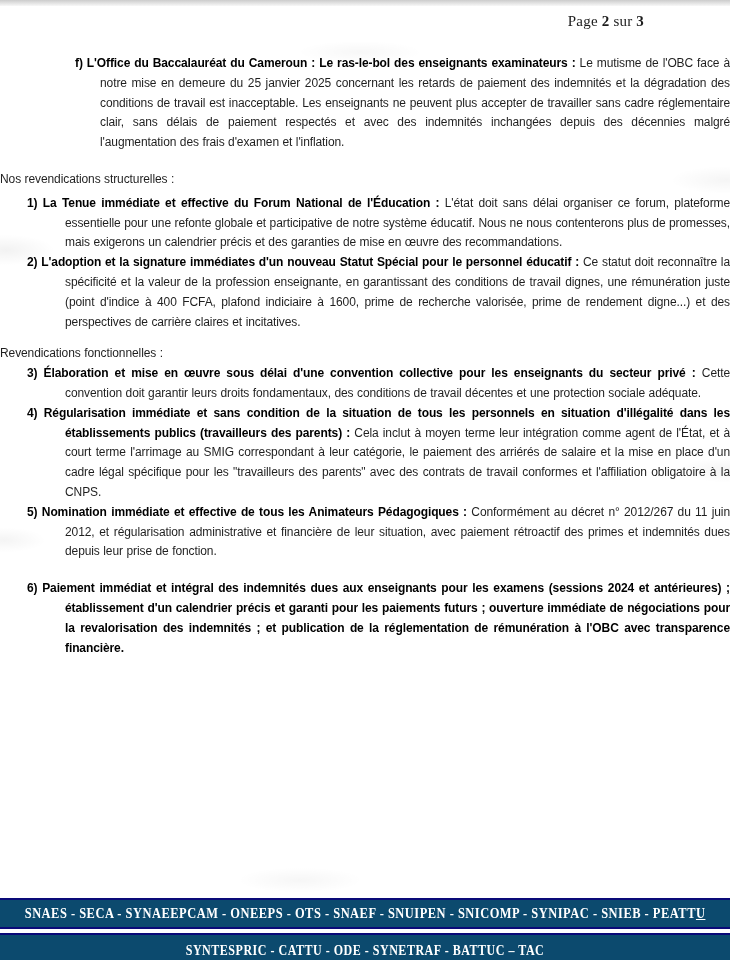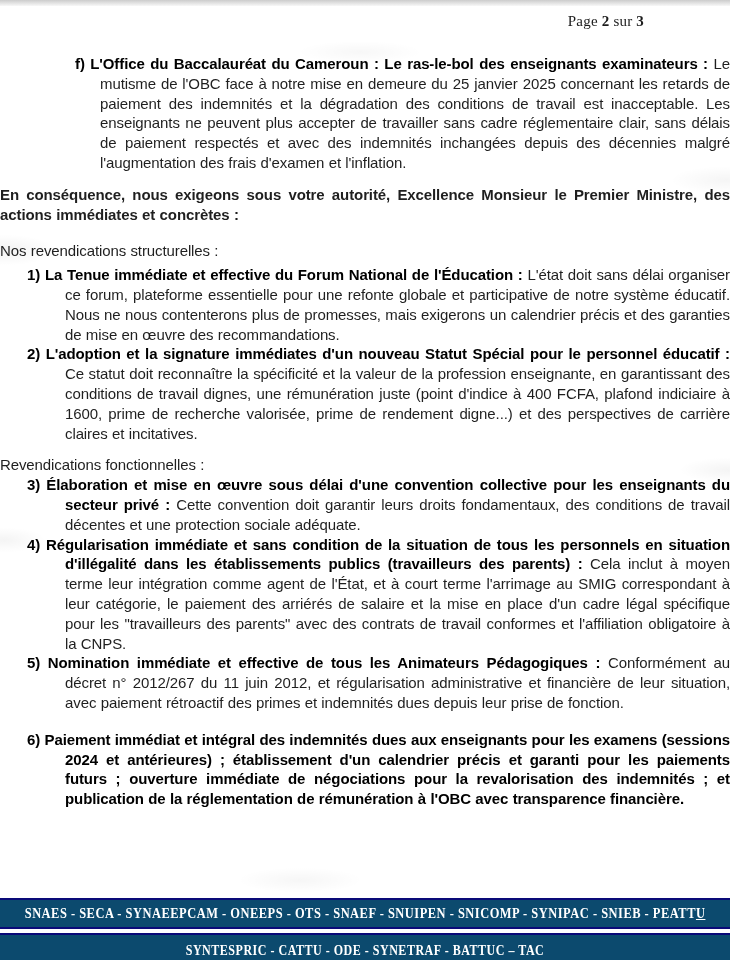"f) L'Office du Baccalauréat du" .content p { font-size: 15px -> 12px }
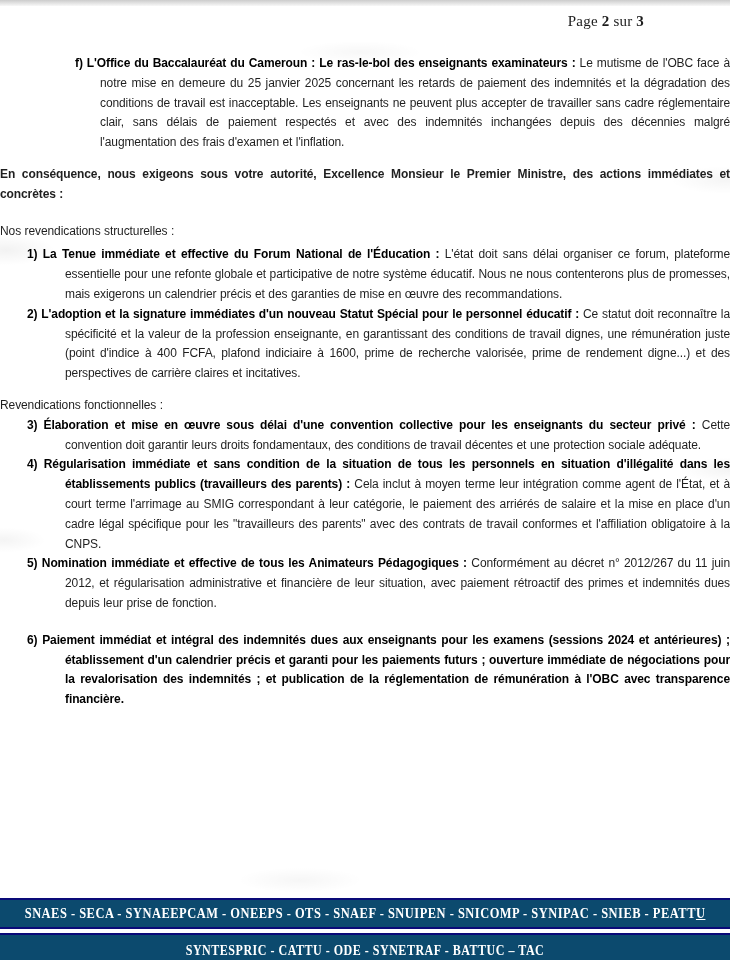"En conséquence, nous exigeons sous" p.para-bold { html: <p>En conséquence, nous exigeons sous votre autorité, Excellence Monsieur le Premier Ministre, des actions immédiates et concrètes :</p> -> none }
